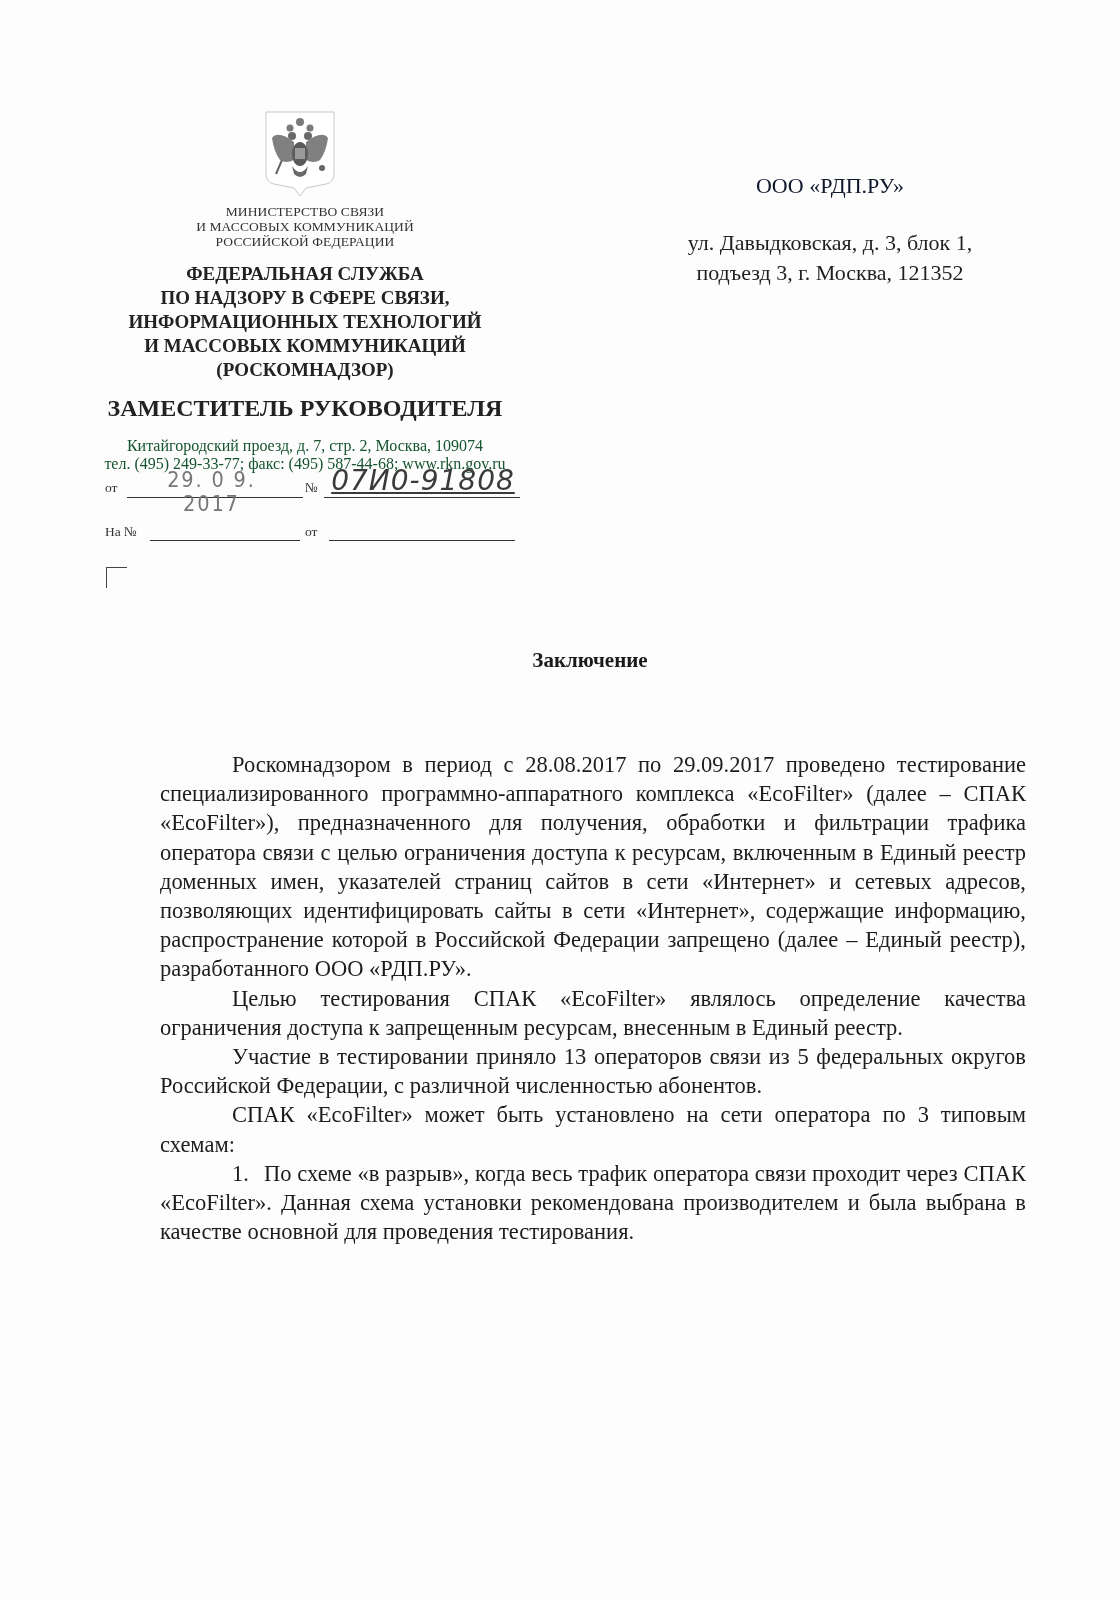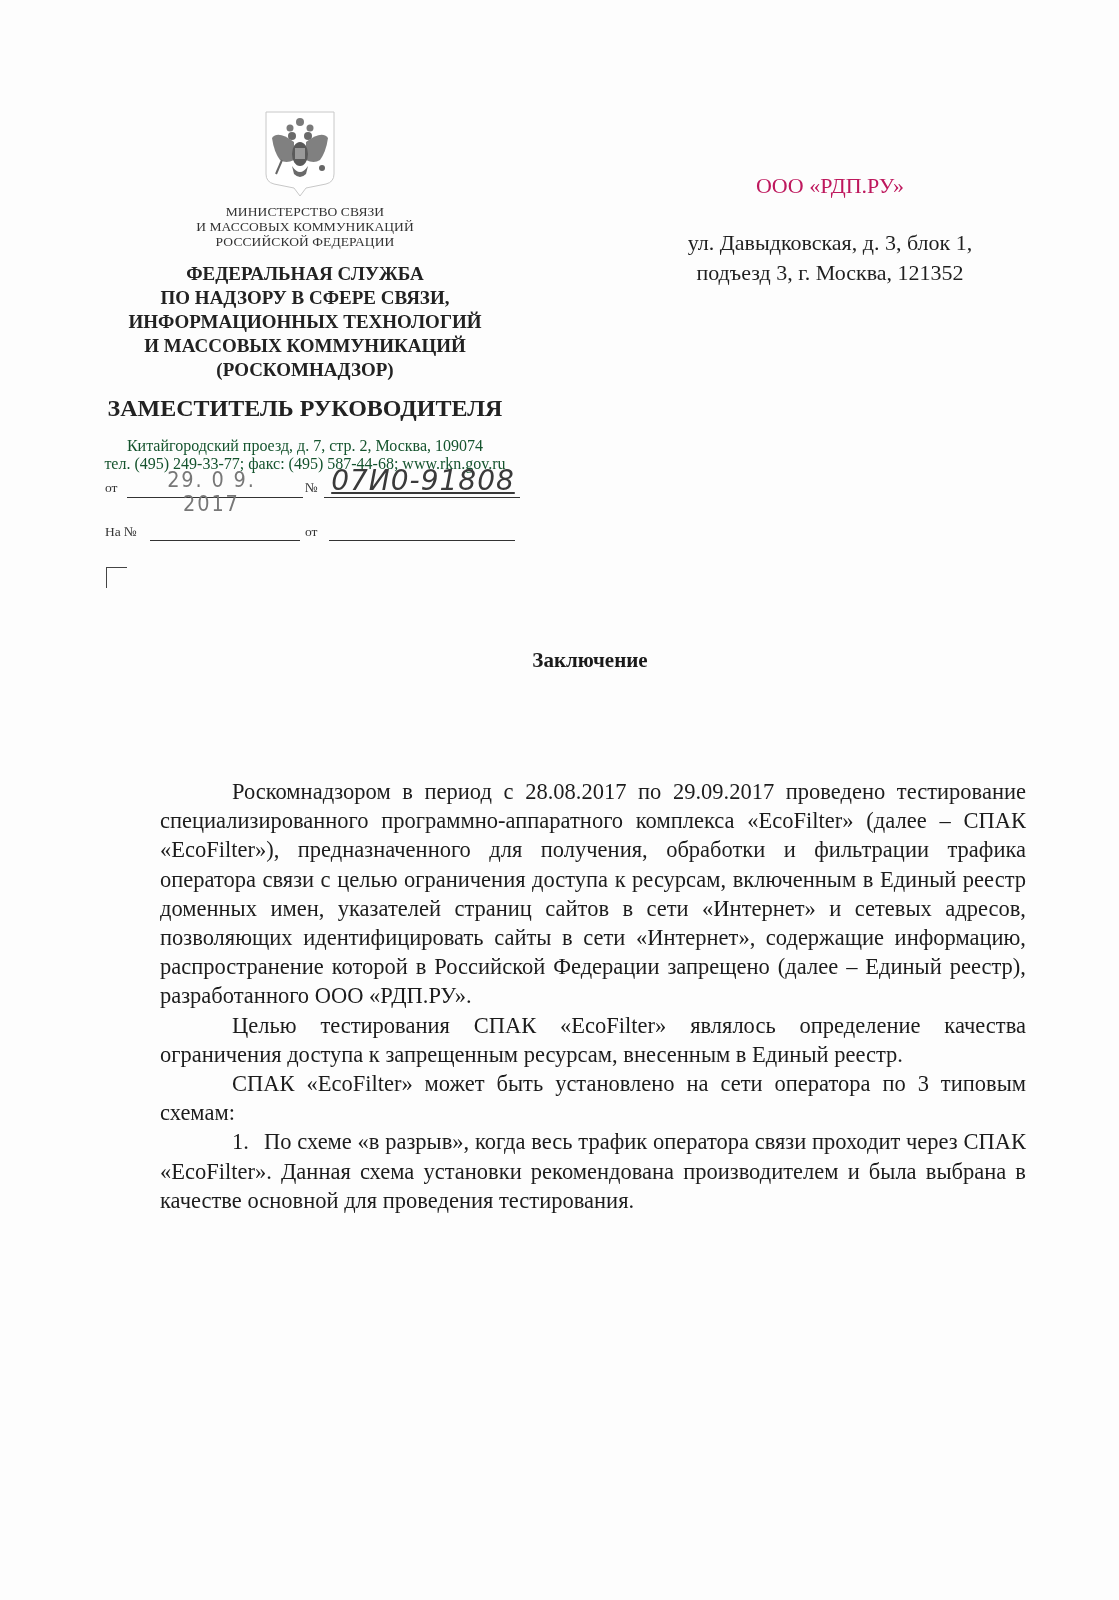"ООО «РДП.РУ»" .addressee .org { color: #be185d -> #0f172a }
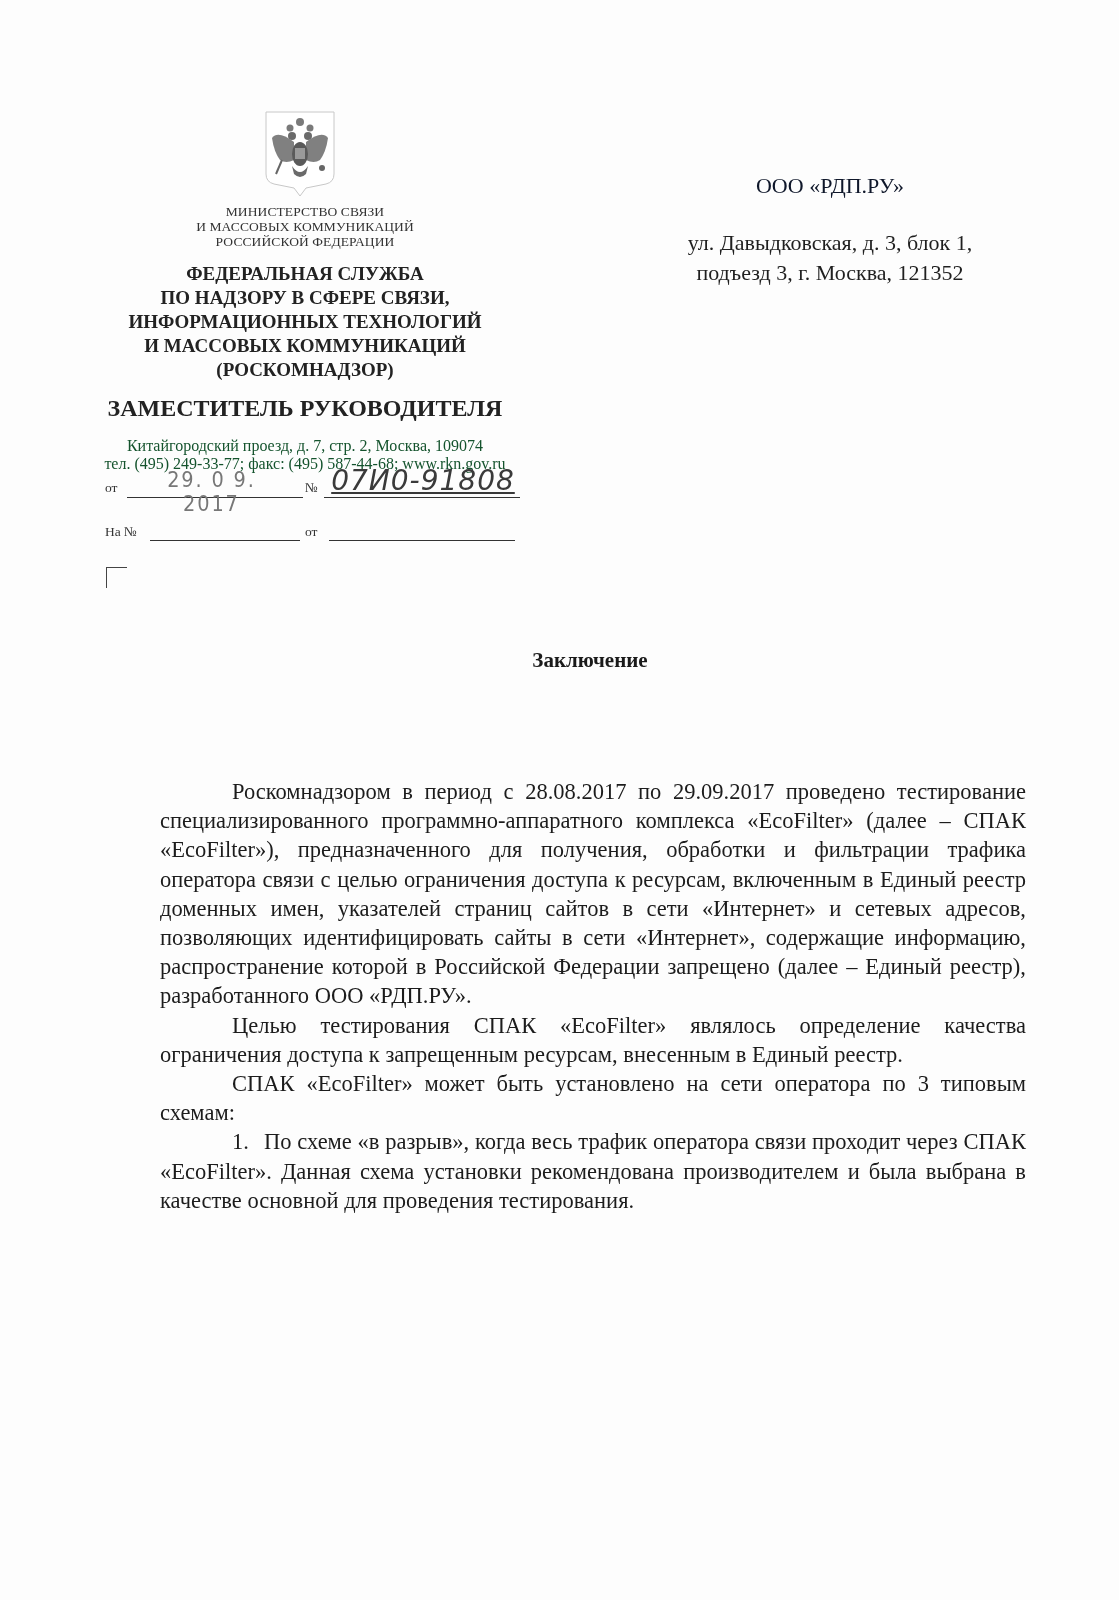"Роскомнадзором в период с 28.08.2017" .body { top: 777px -> 750px }
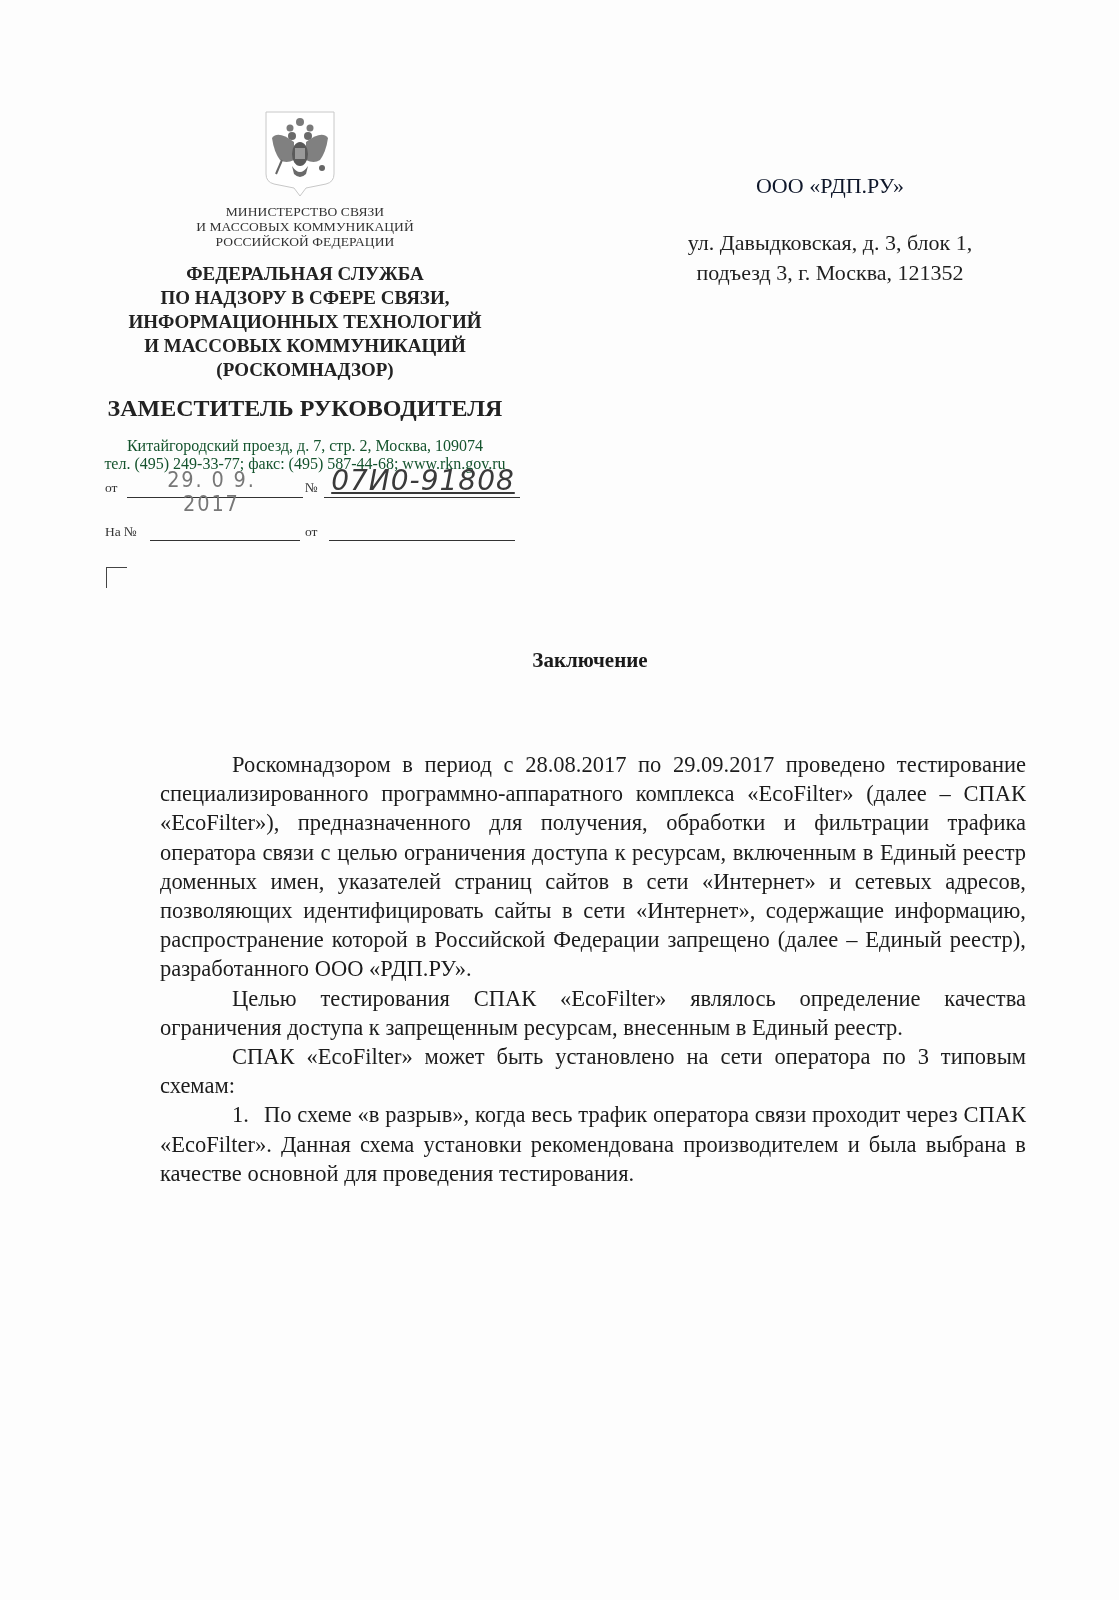"Участие в тестировании приняло 13" p { html: none -> <p>Участие в тестировании приняло 13 операторов связи из 5 федеральных округов Российской Федерации, с различной численностью абонентов.</p> }
